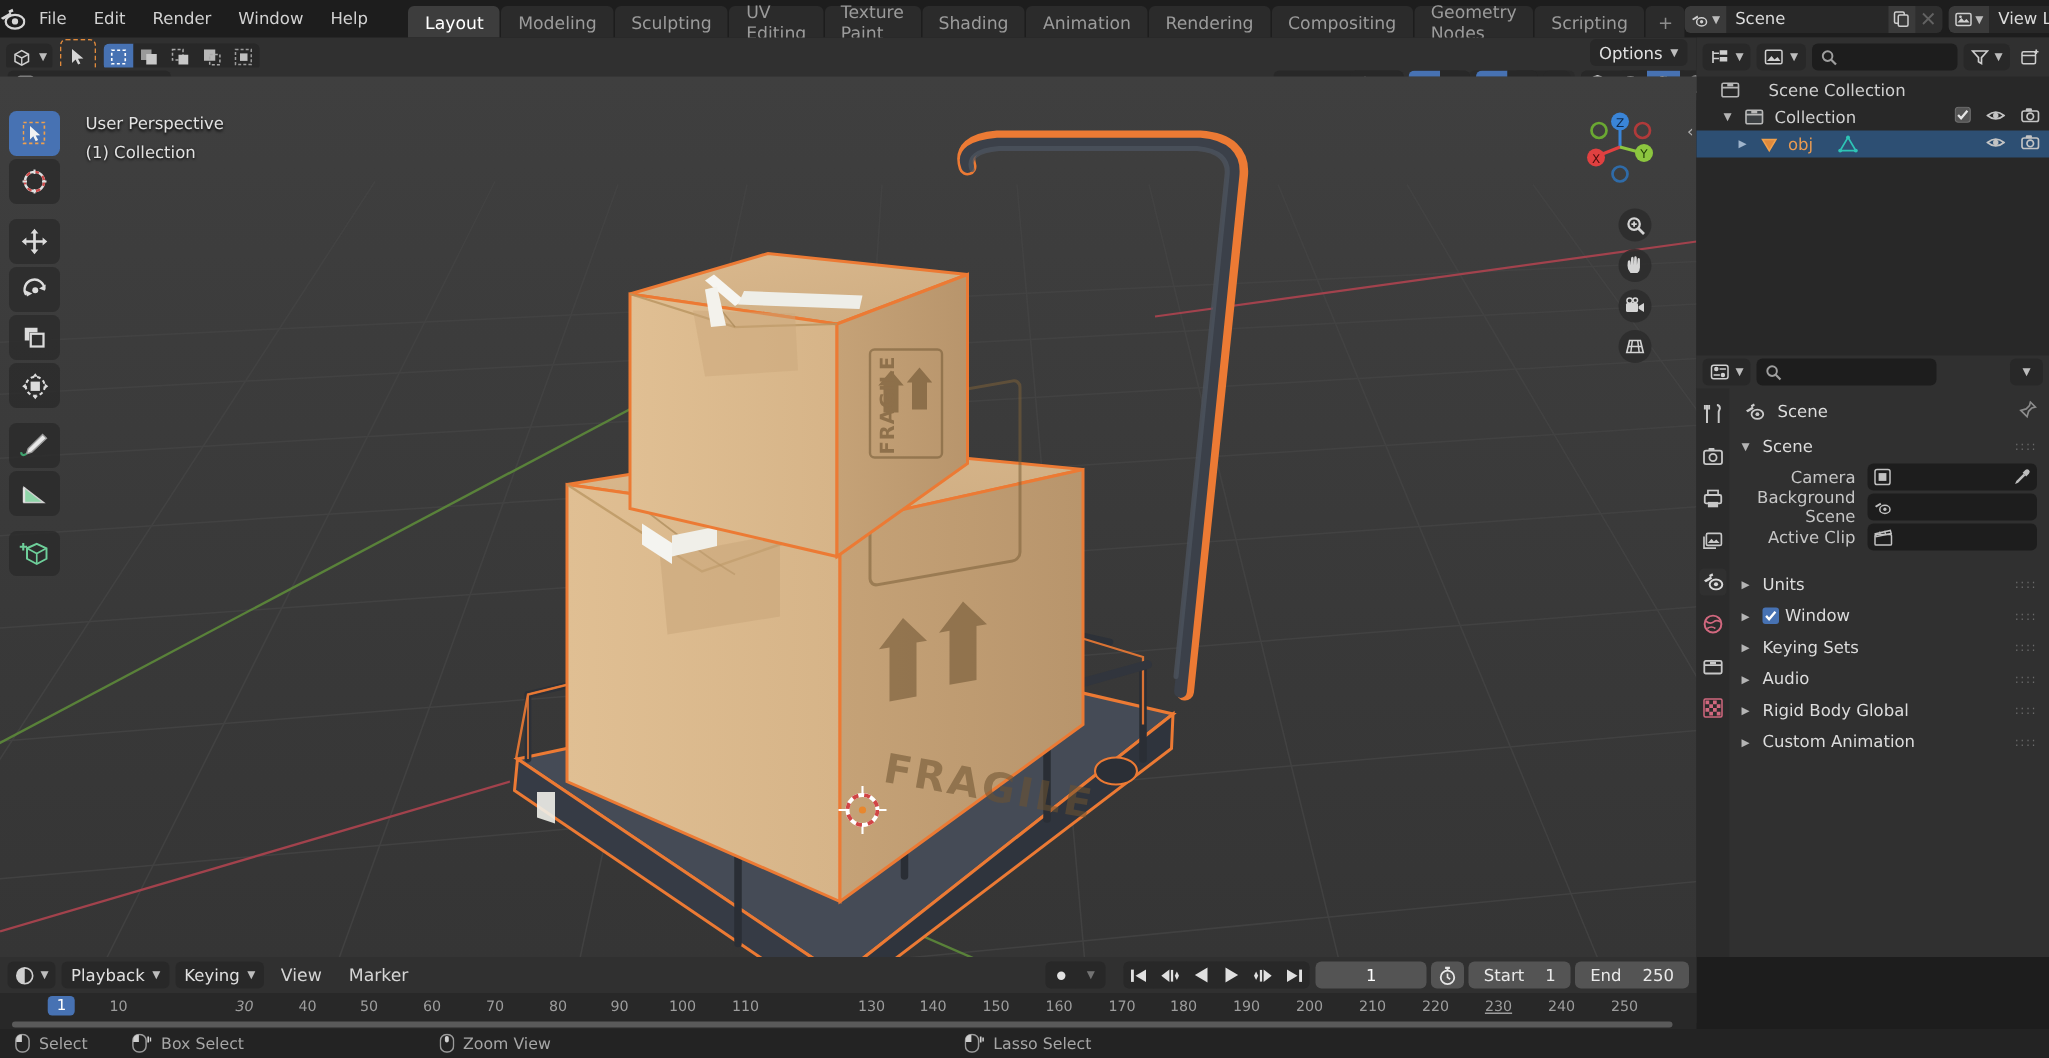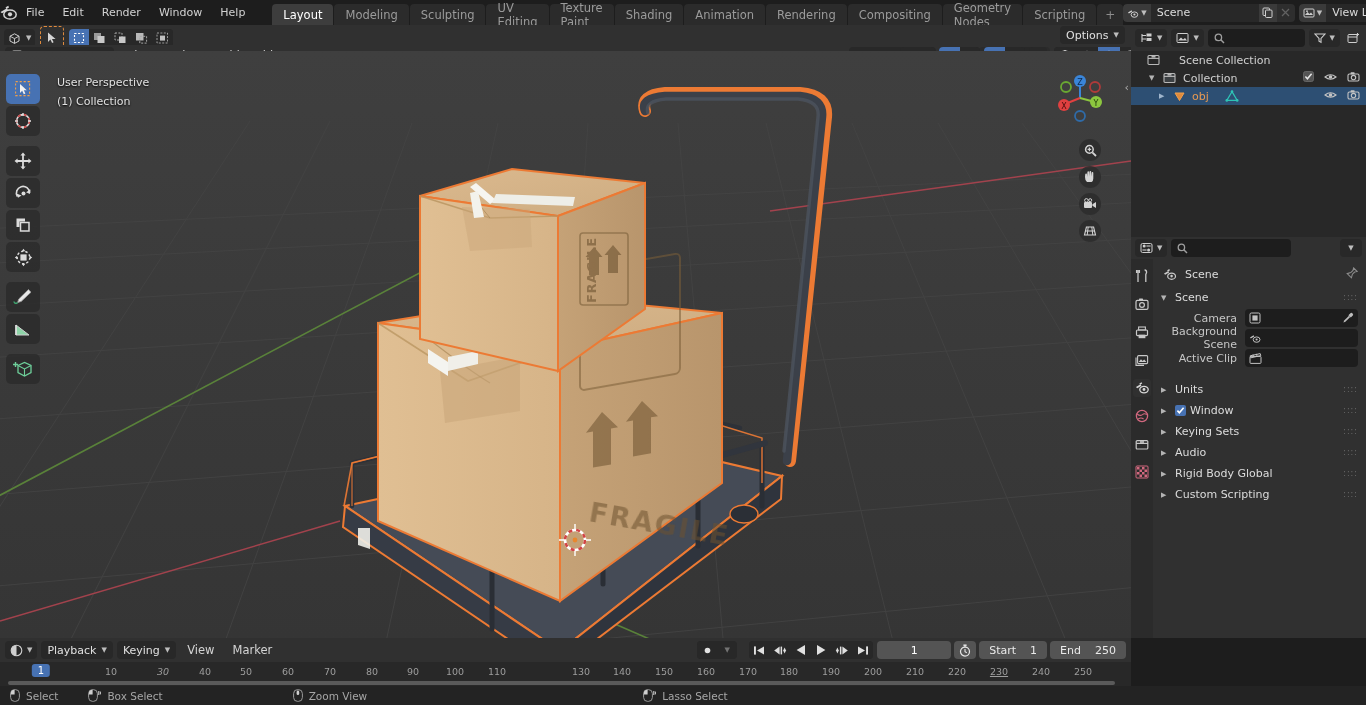"Custom Scripting" span { text: Scripting -> Animation }
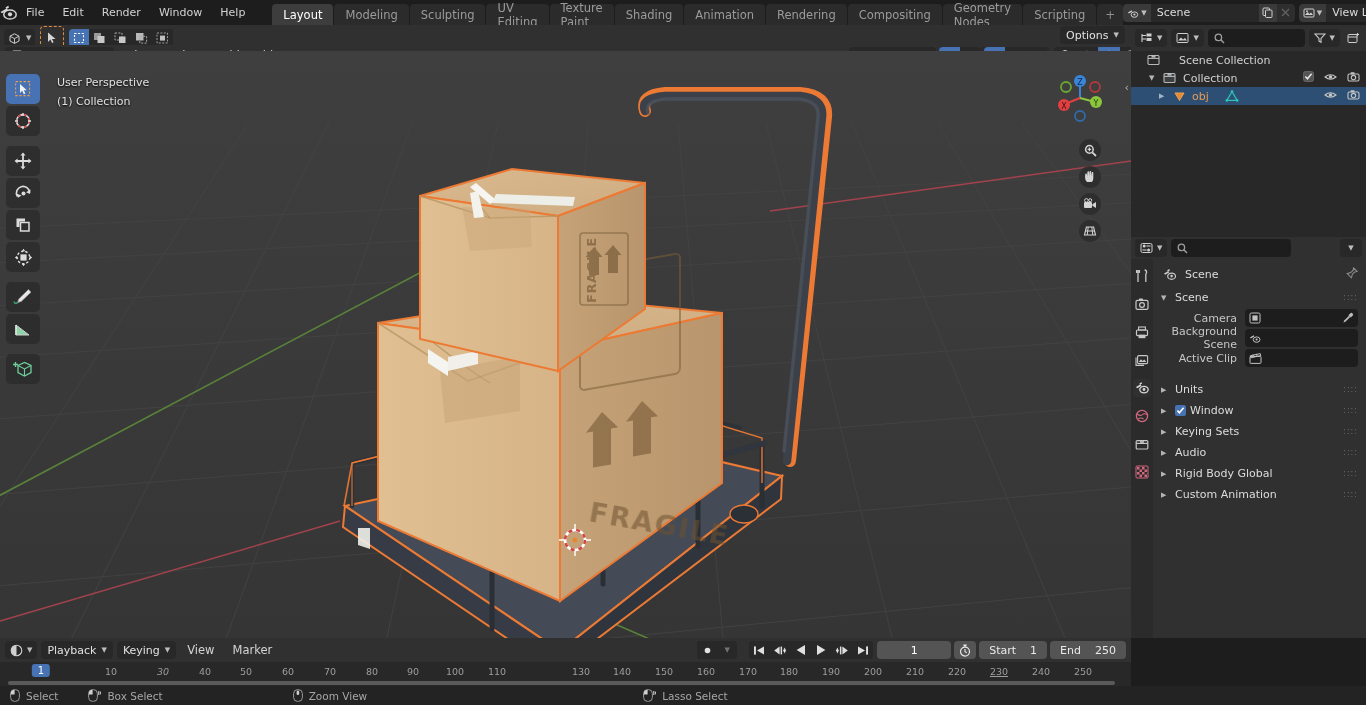"10" div.tick { margin-left: 32px -> none }
